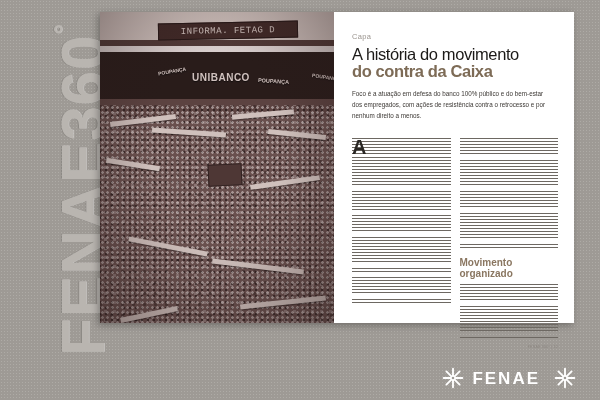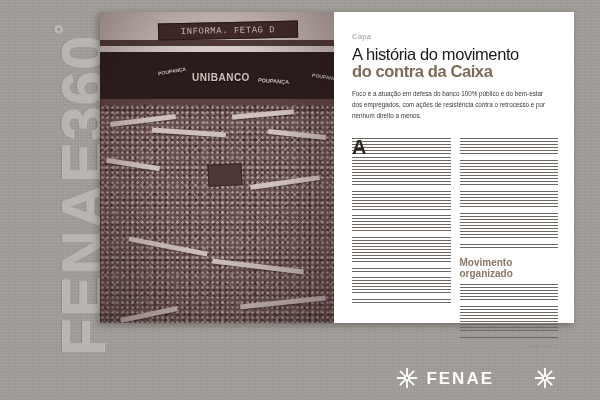"FENAE" #footer { gap: 40px -> 14px; padding-right: 44px -> 24px }
